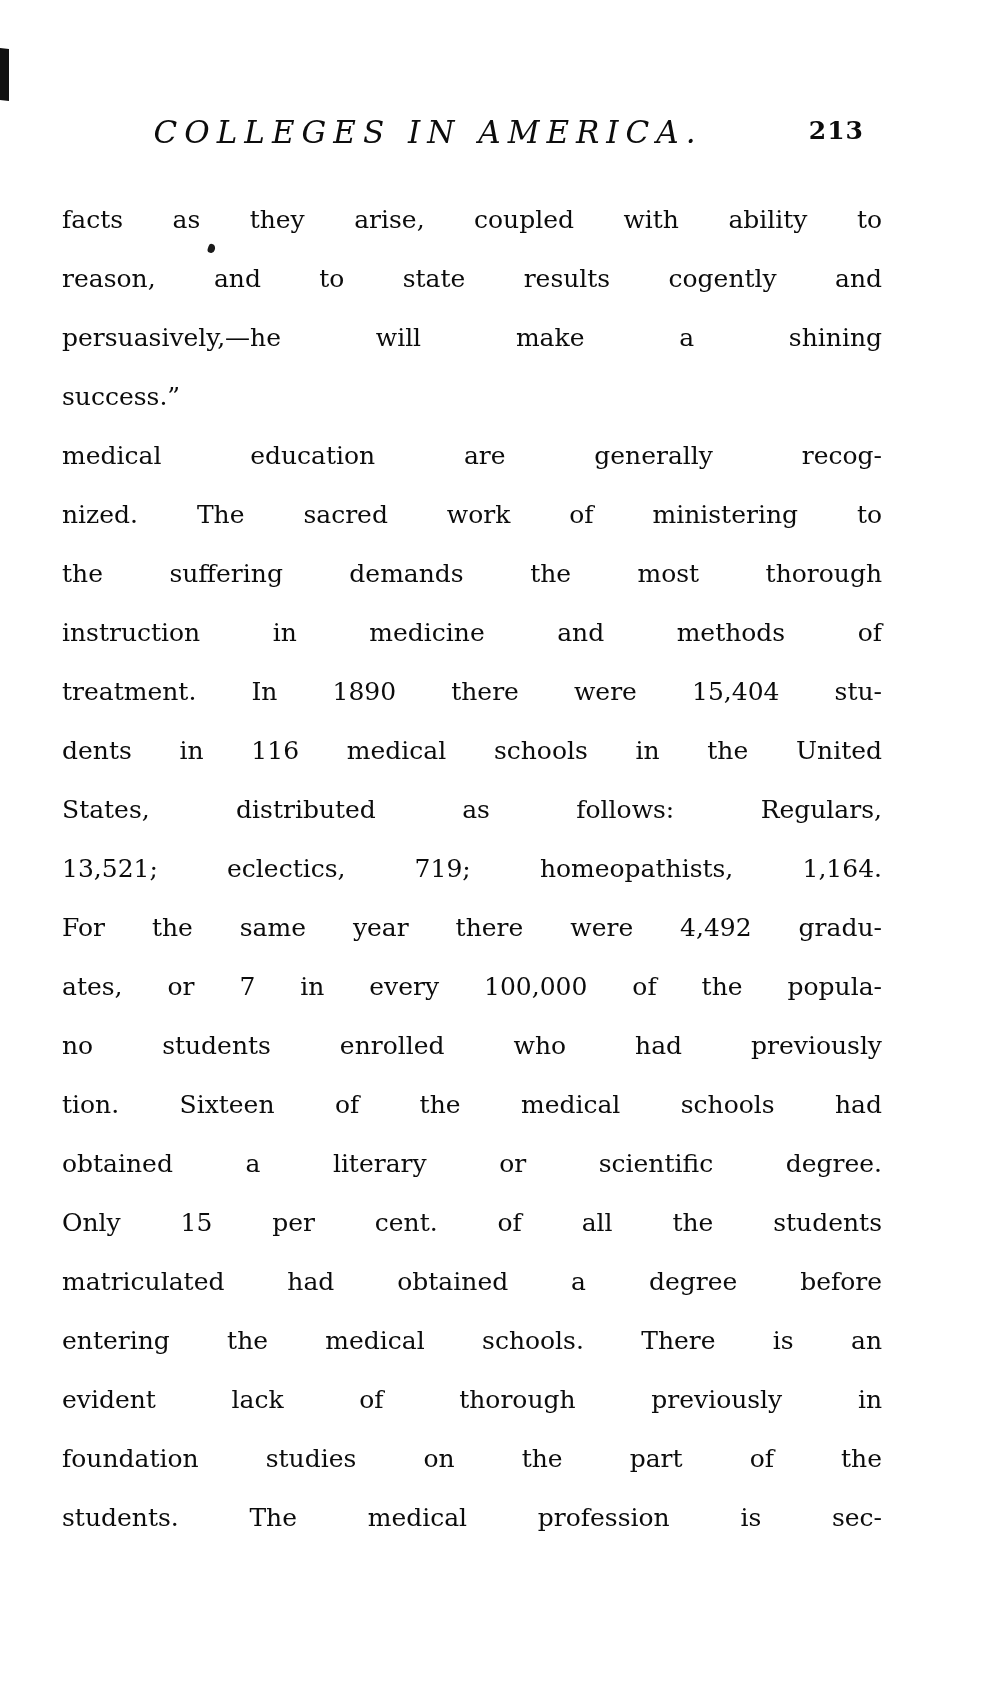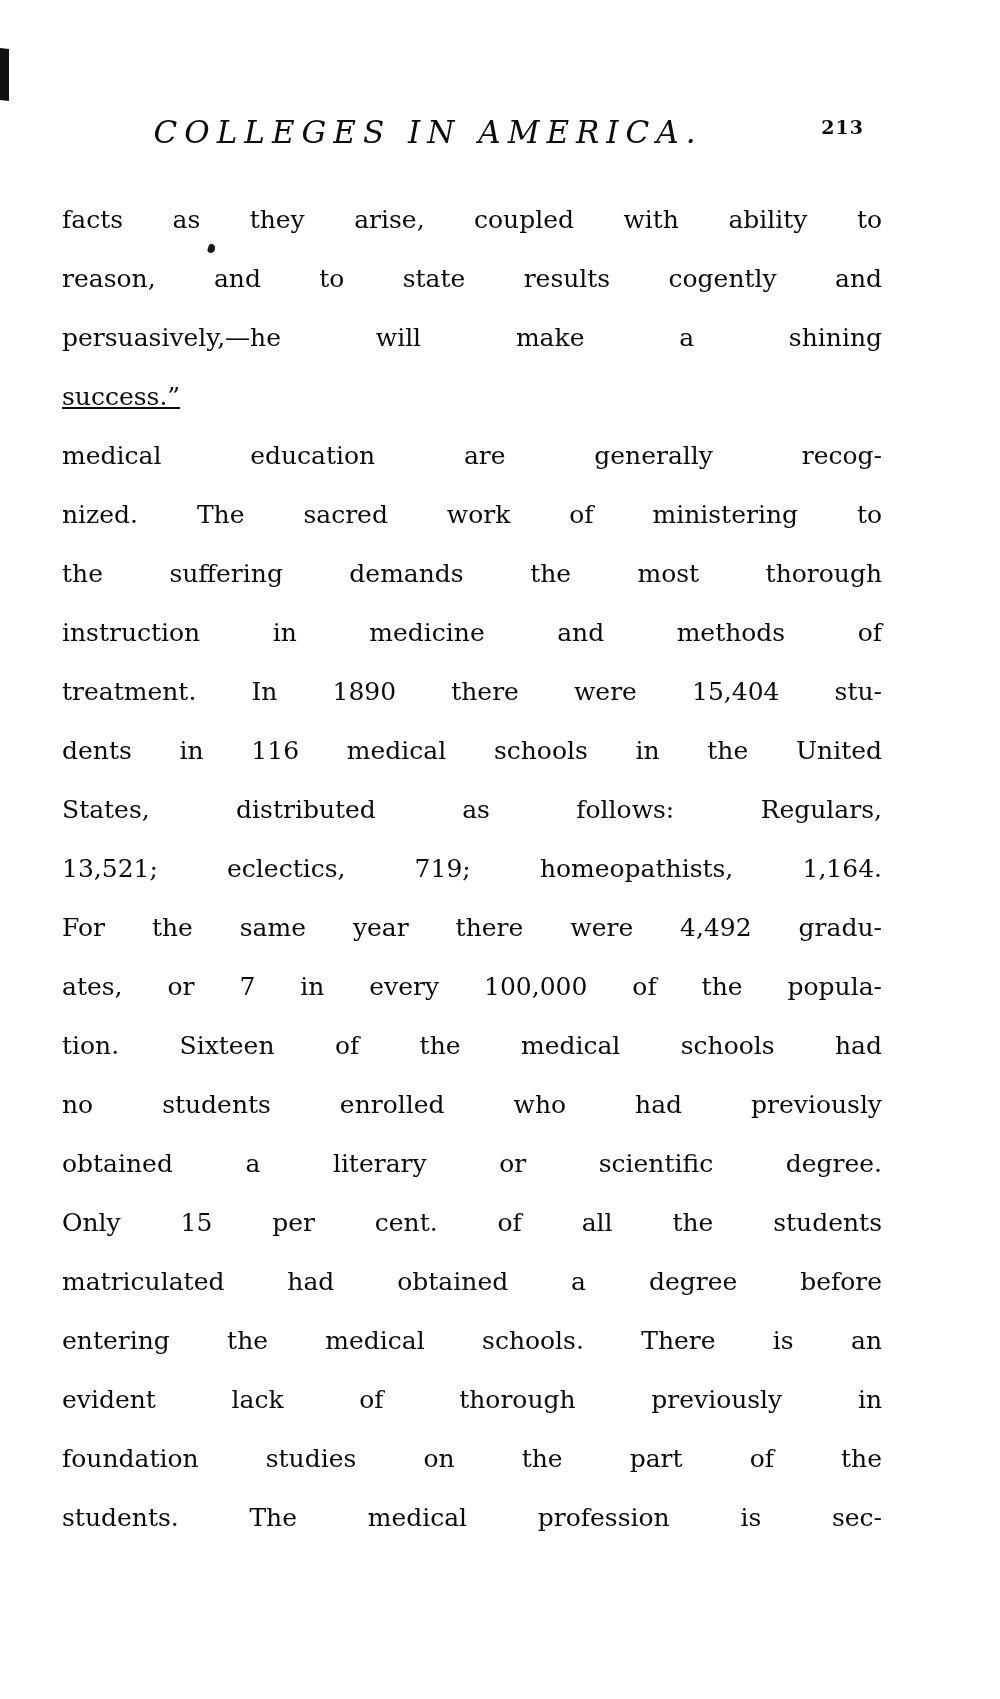"213" .page-number { font-size: 19px -> 25px }
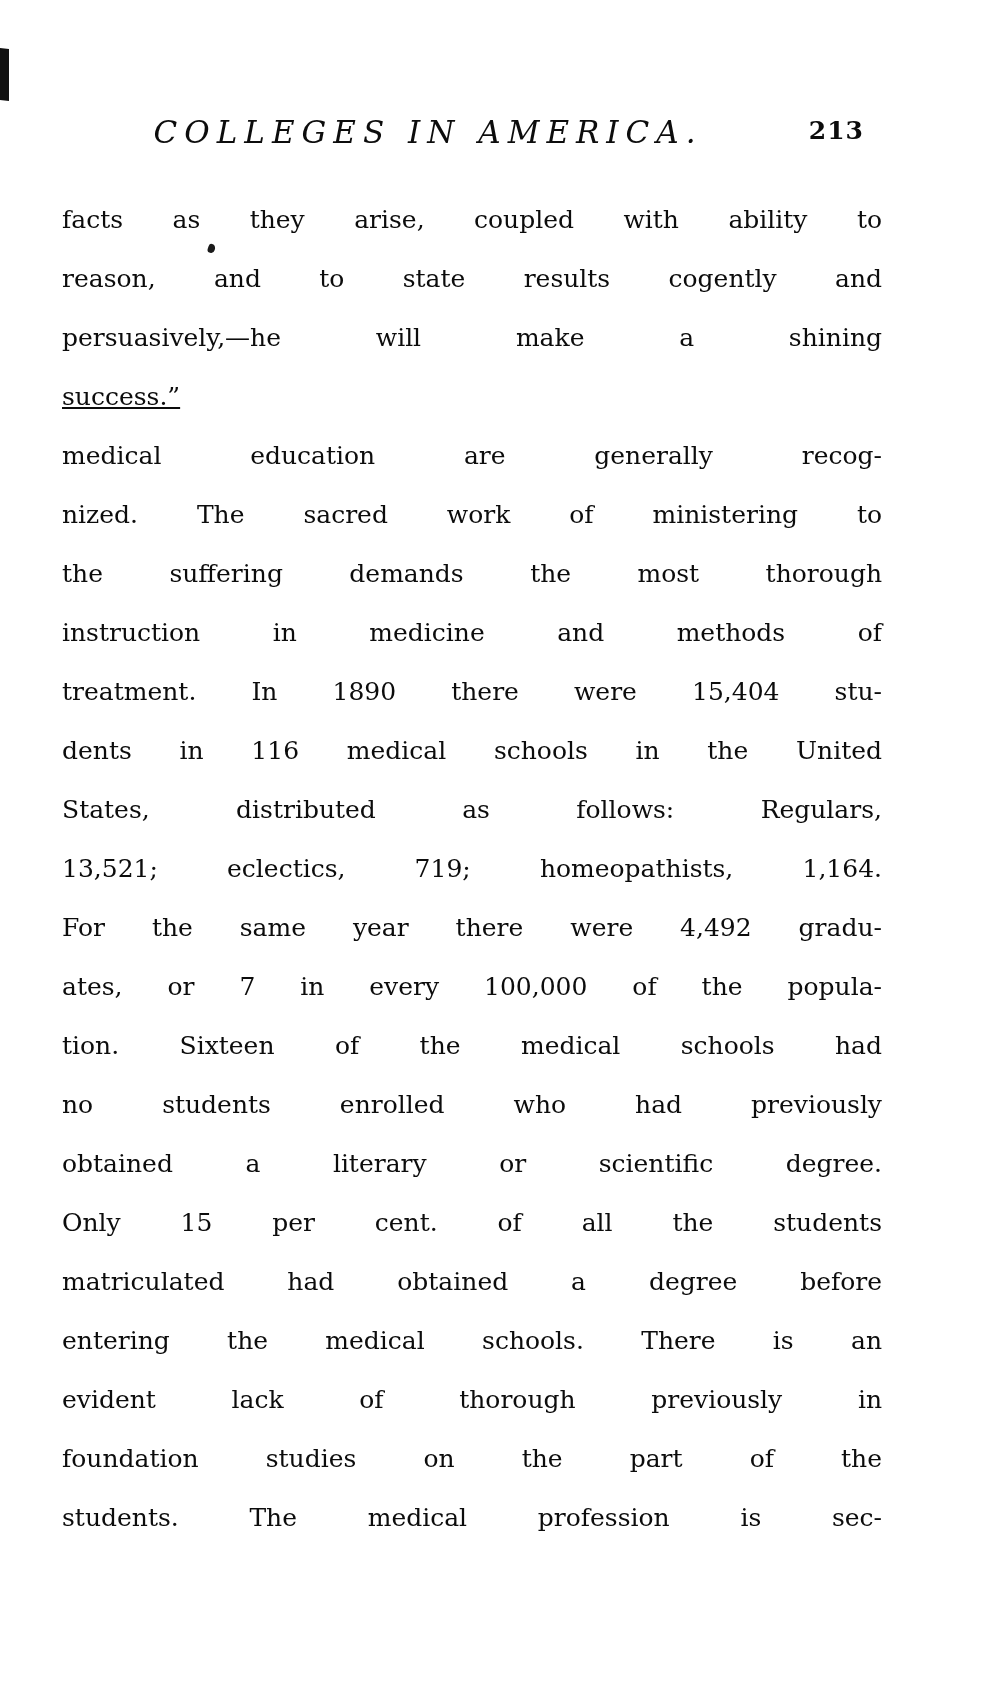"success.”" .line.para-end { text-decoration: underline -> none }
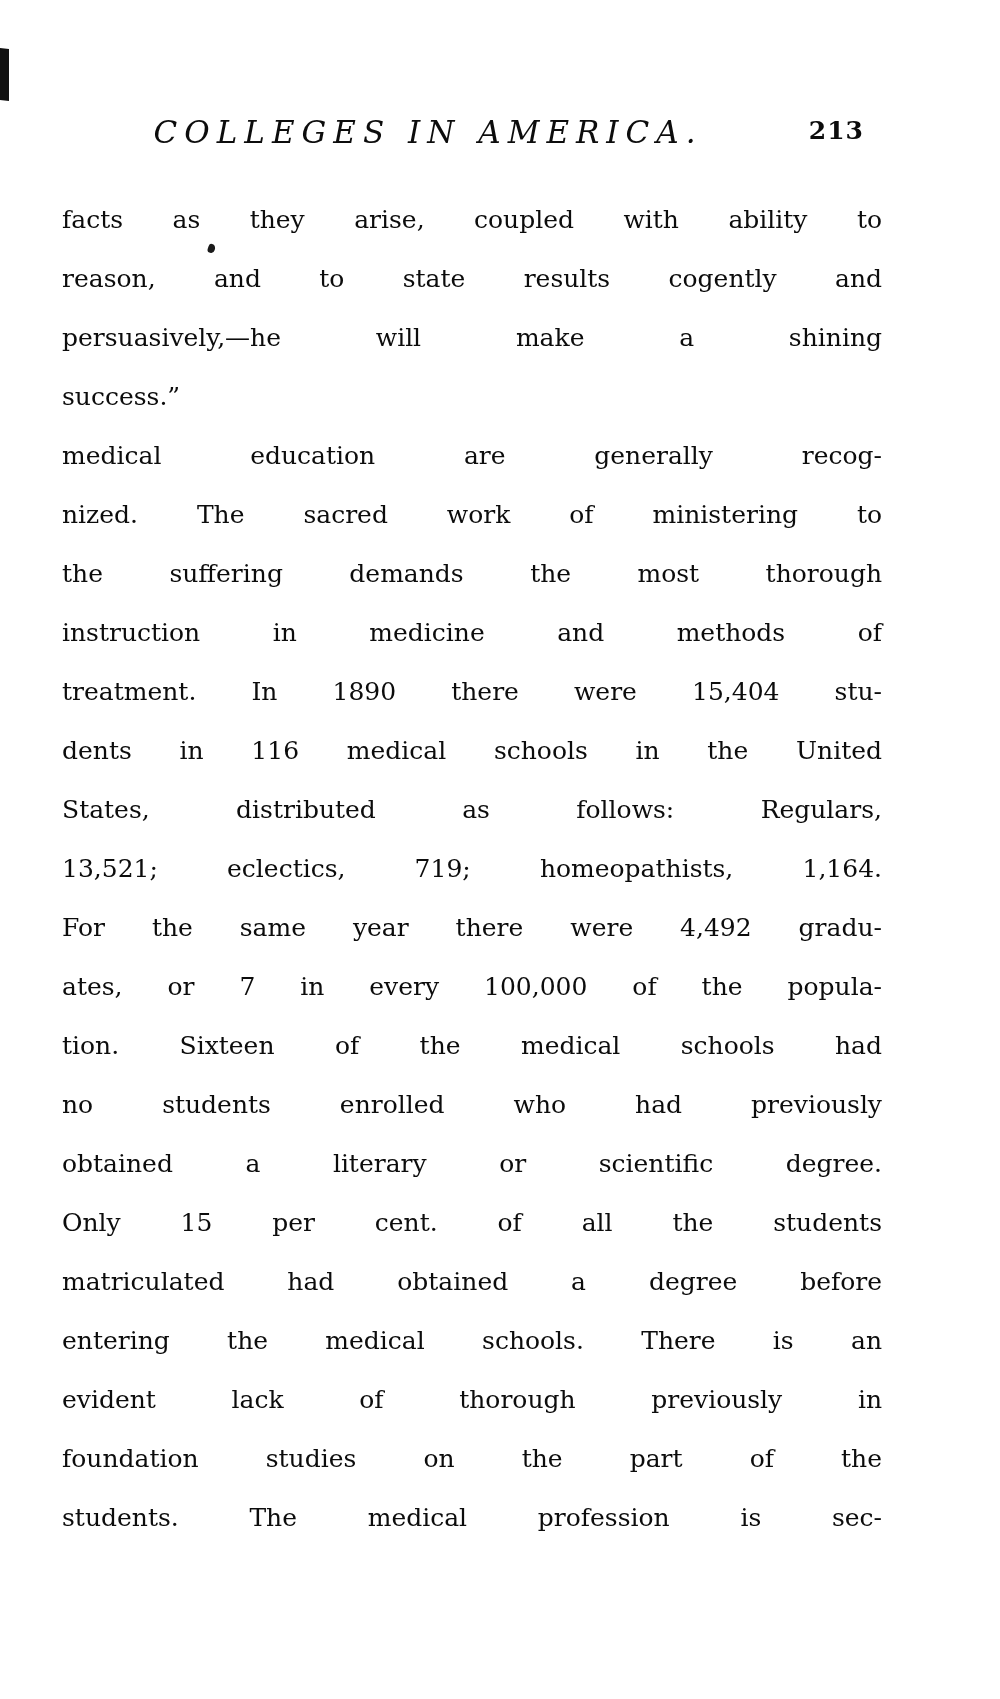"tion. Sixteen of the medical" div.line { order: before "no students enrolled who had" -> after "no students enrolled who had" }
